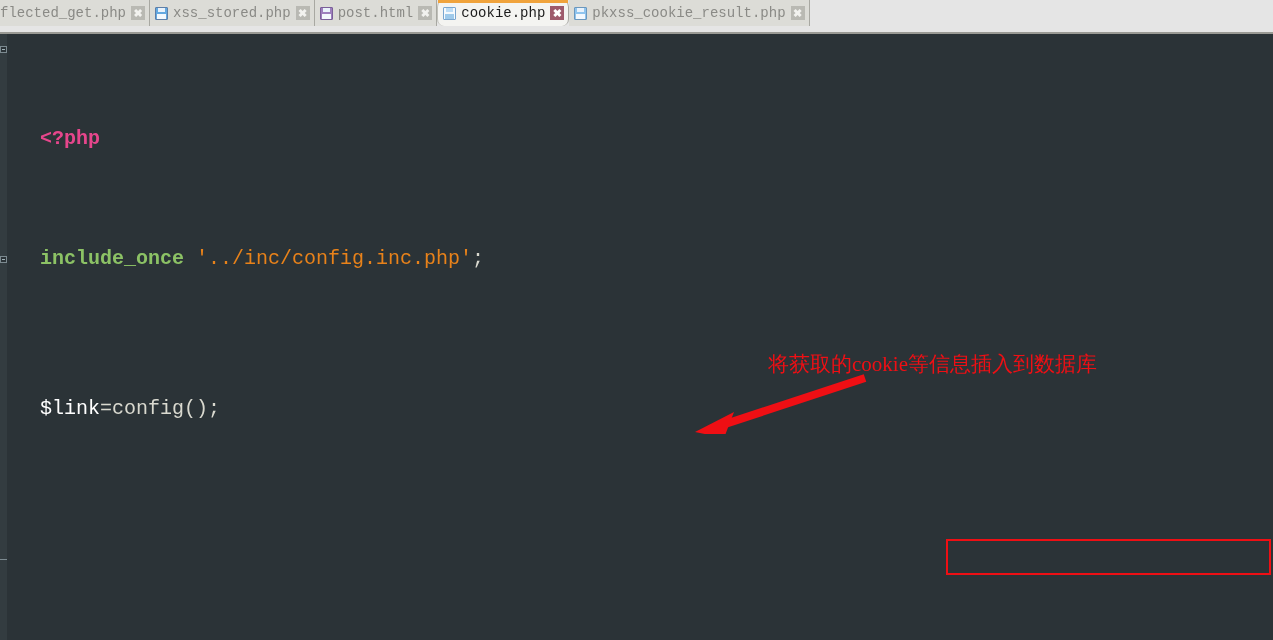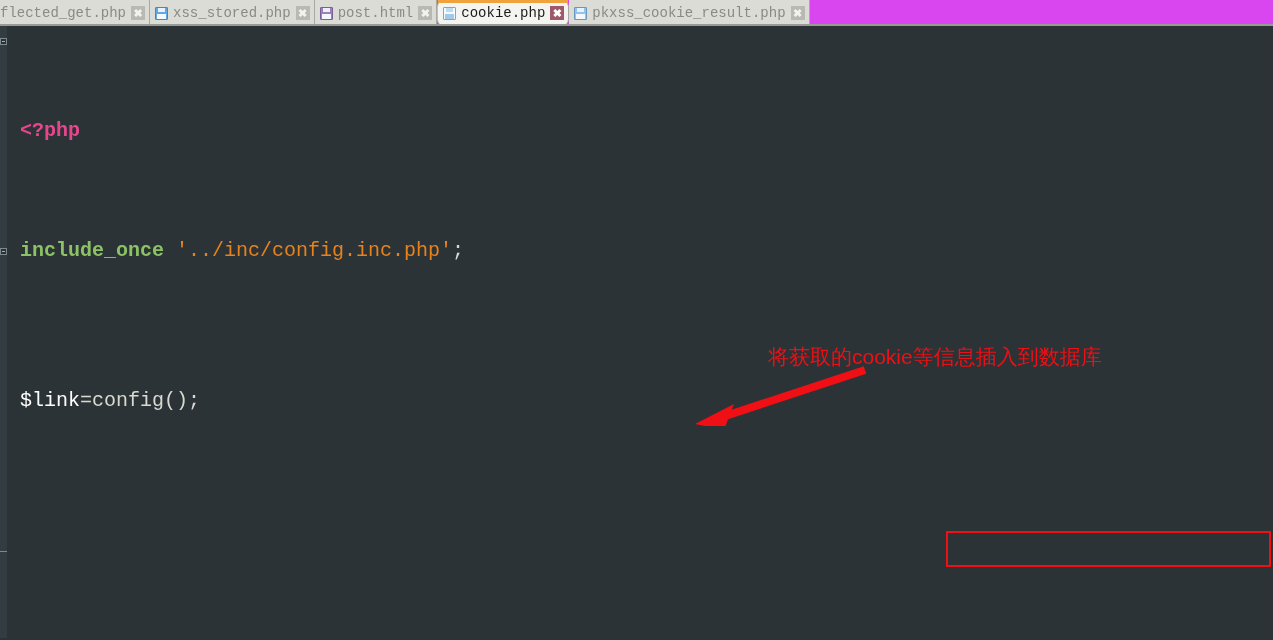"flected_get.php" .tabbar { background: #d946ef -> #e5e5e5; height: 26px -> 34px }
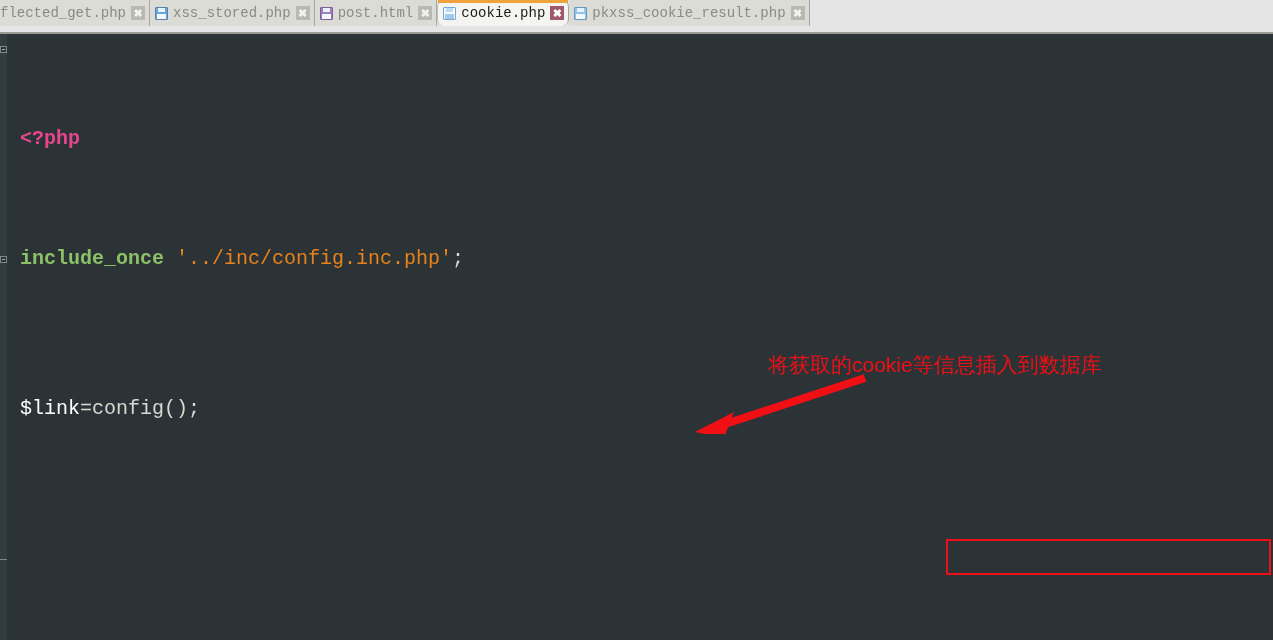"<?php" .ln { margin-left: none -> 20px }
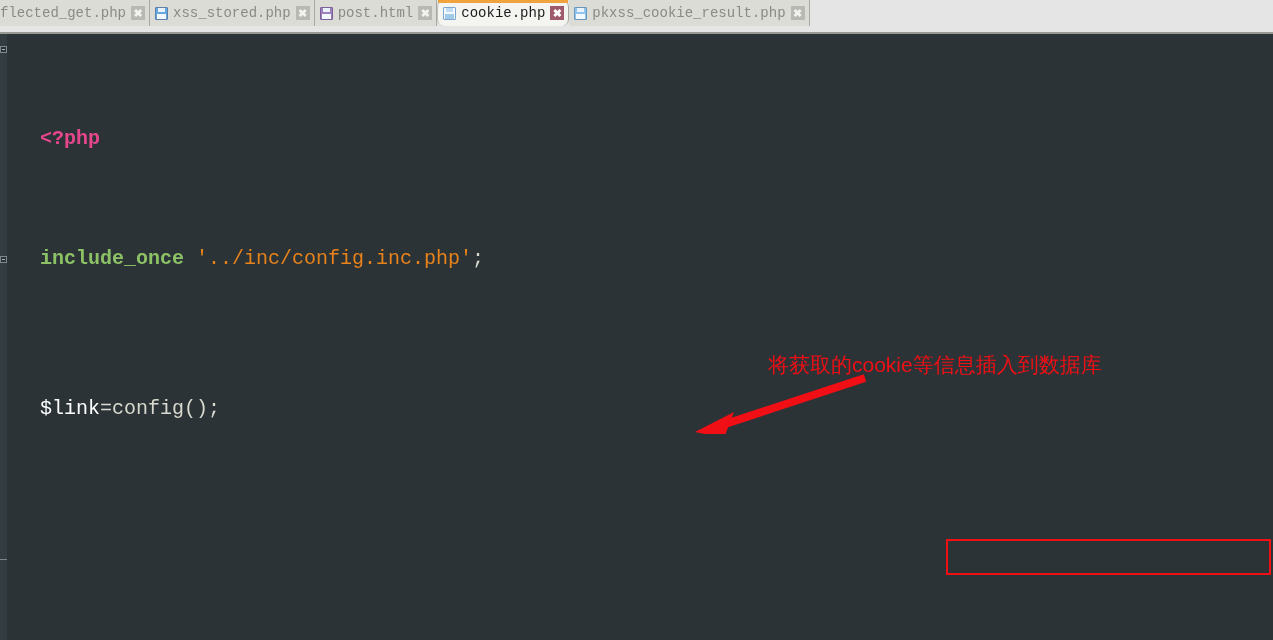"将获取的cookie等信息插入到数据库" .annot-text { font-family: Liberation Sans, sans-serif -> Liberation Serif, serif }
